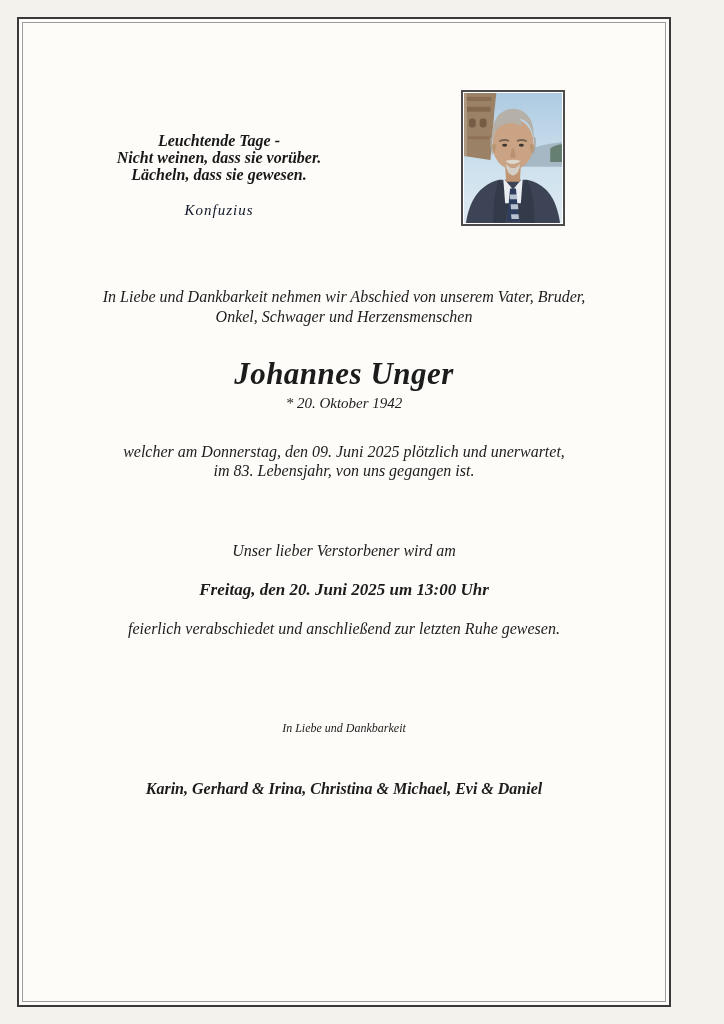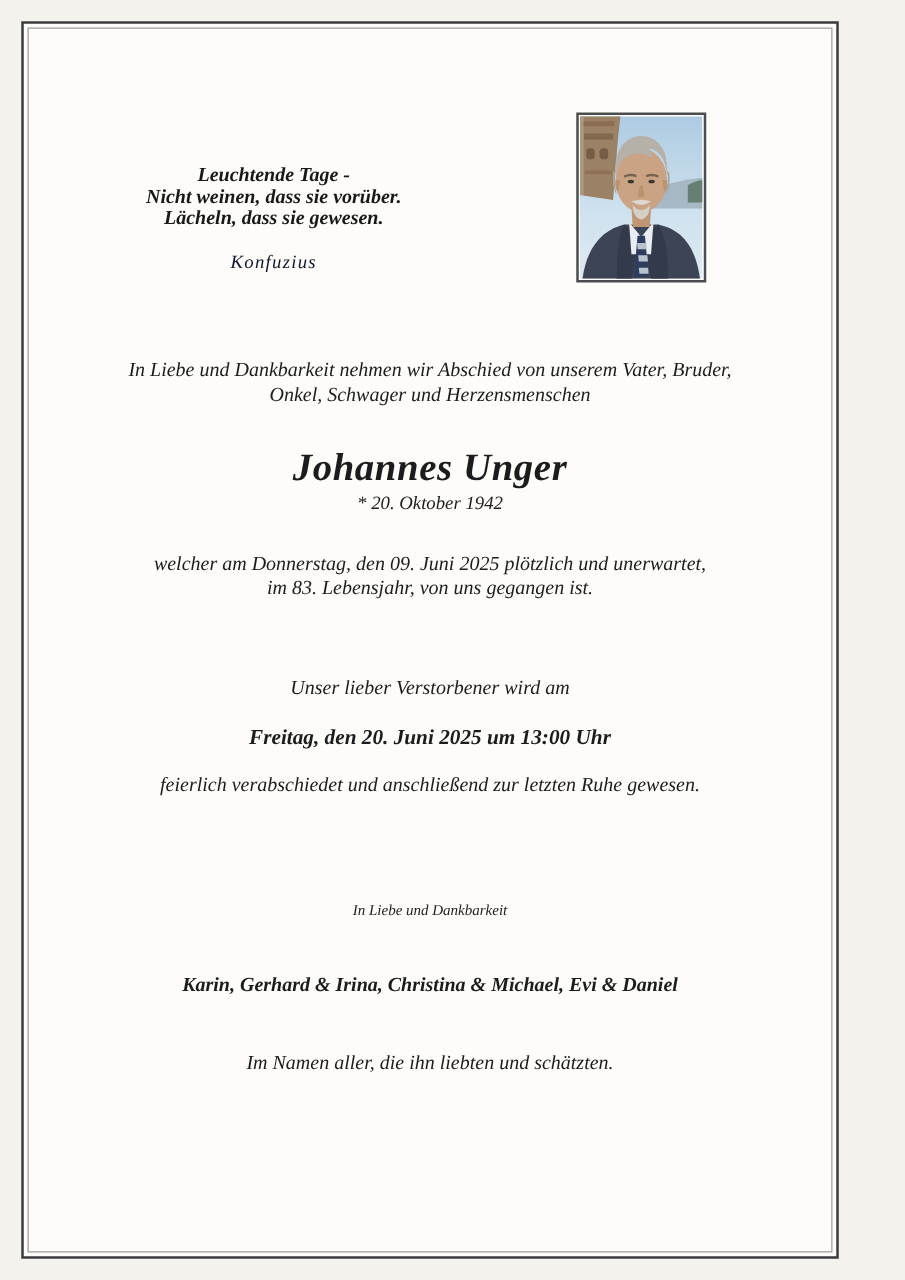"Im Namen aller, die ihn" div.txt { html: <div>Im Namen aller, die ihn liebten und schätzten.</div> -> none }
